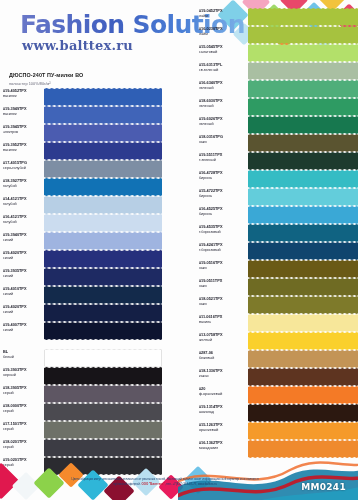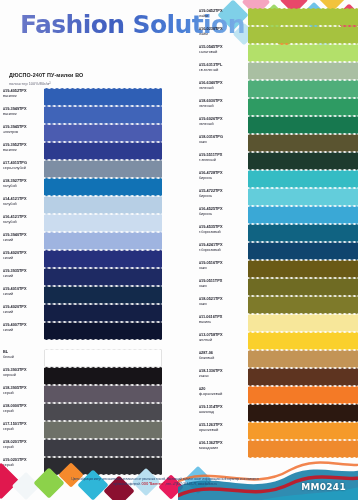"www.balttex.ru" div.url { html: none -> <div>www.balttex.ru</div> }
